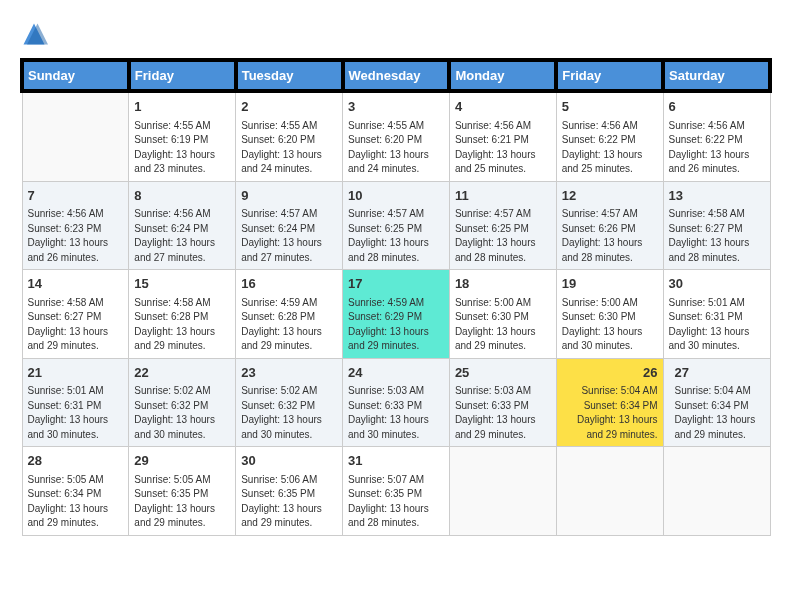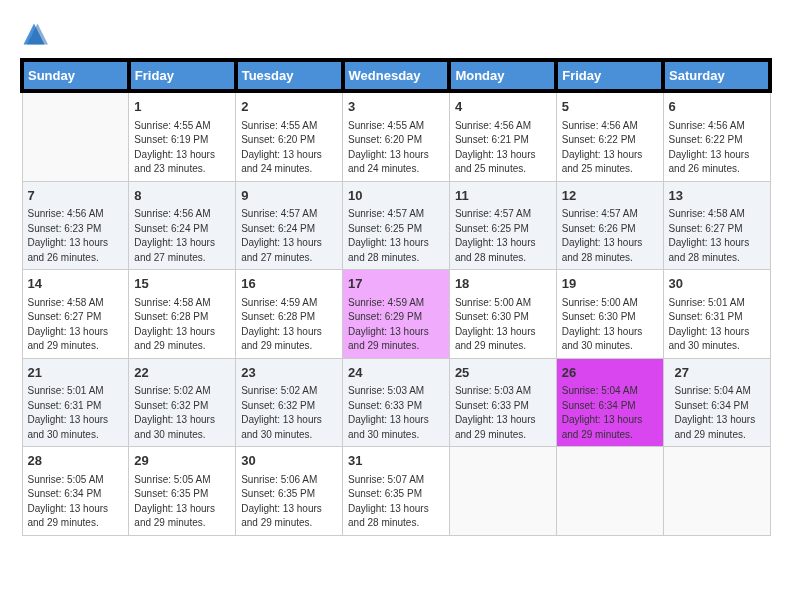"17" td { background: #f0abfc -> #5eead4 }
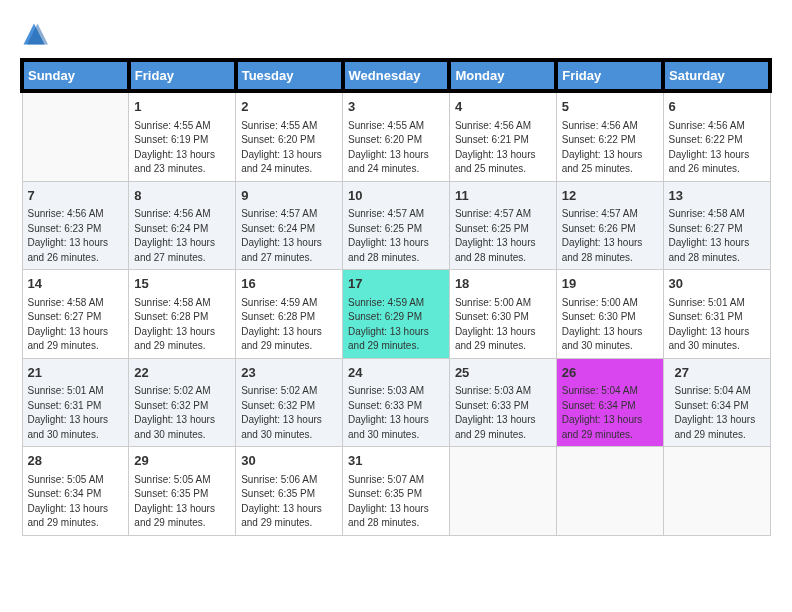"26" td { background: #d946ef -> #fde047; text-align: none -> right }
